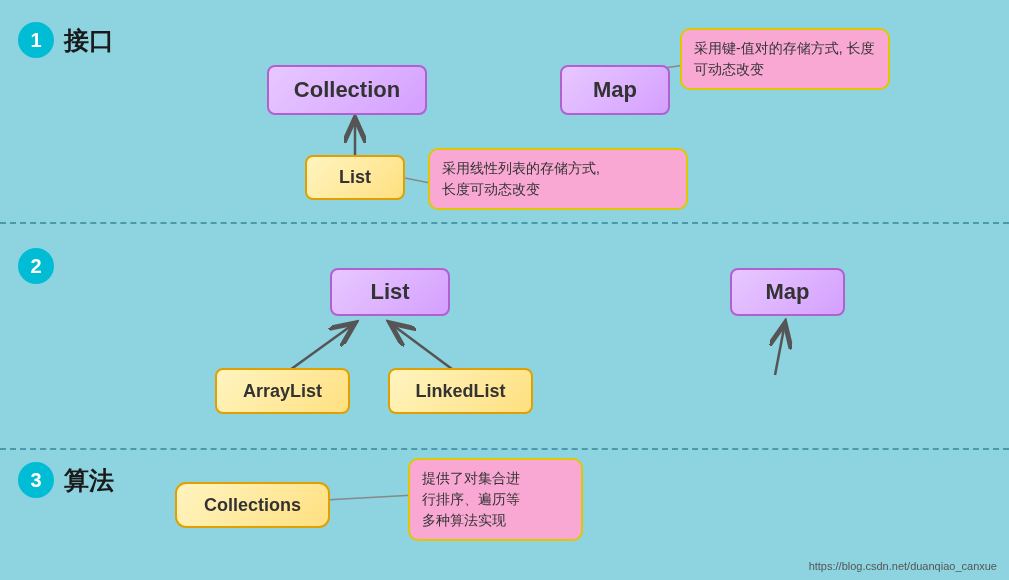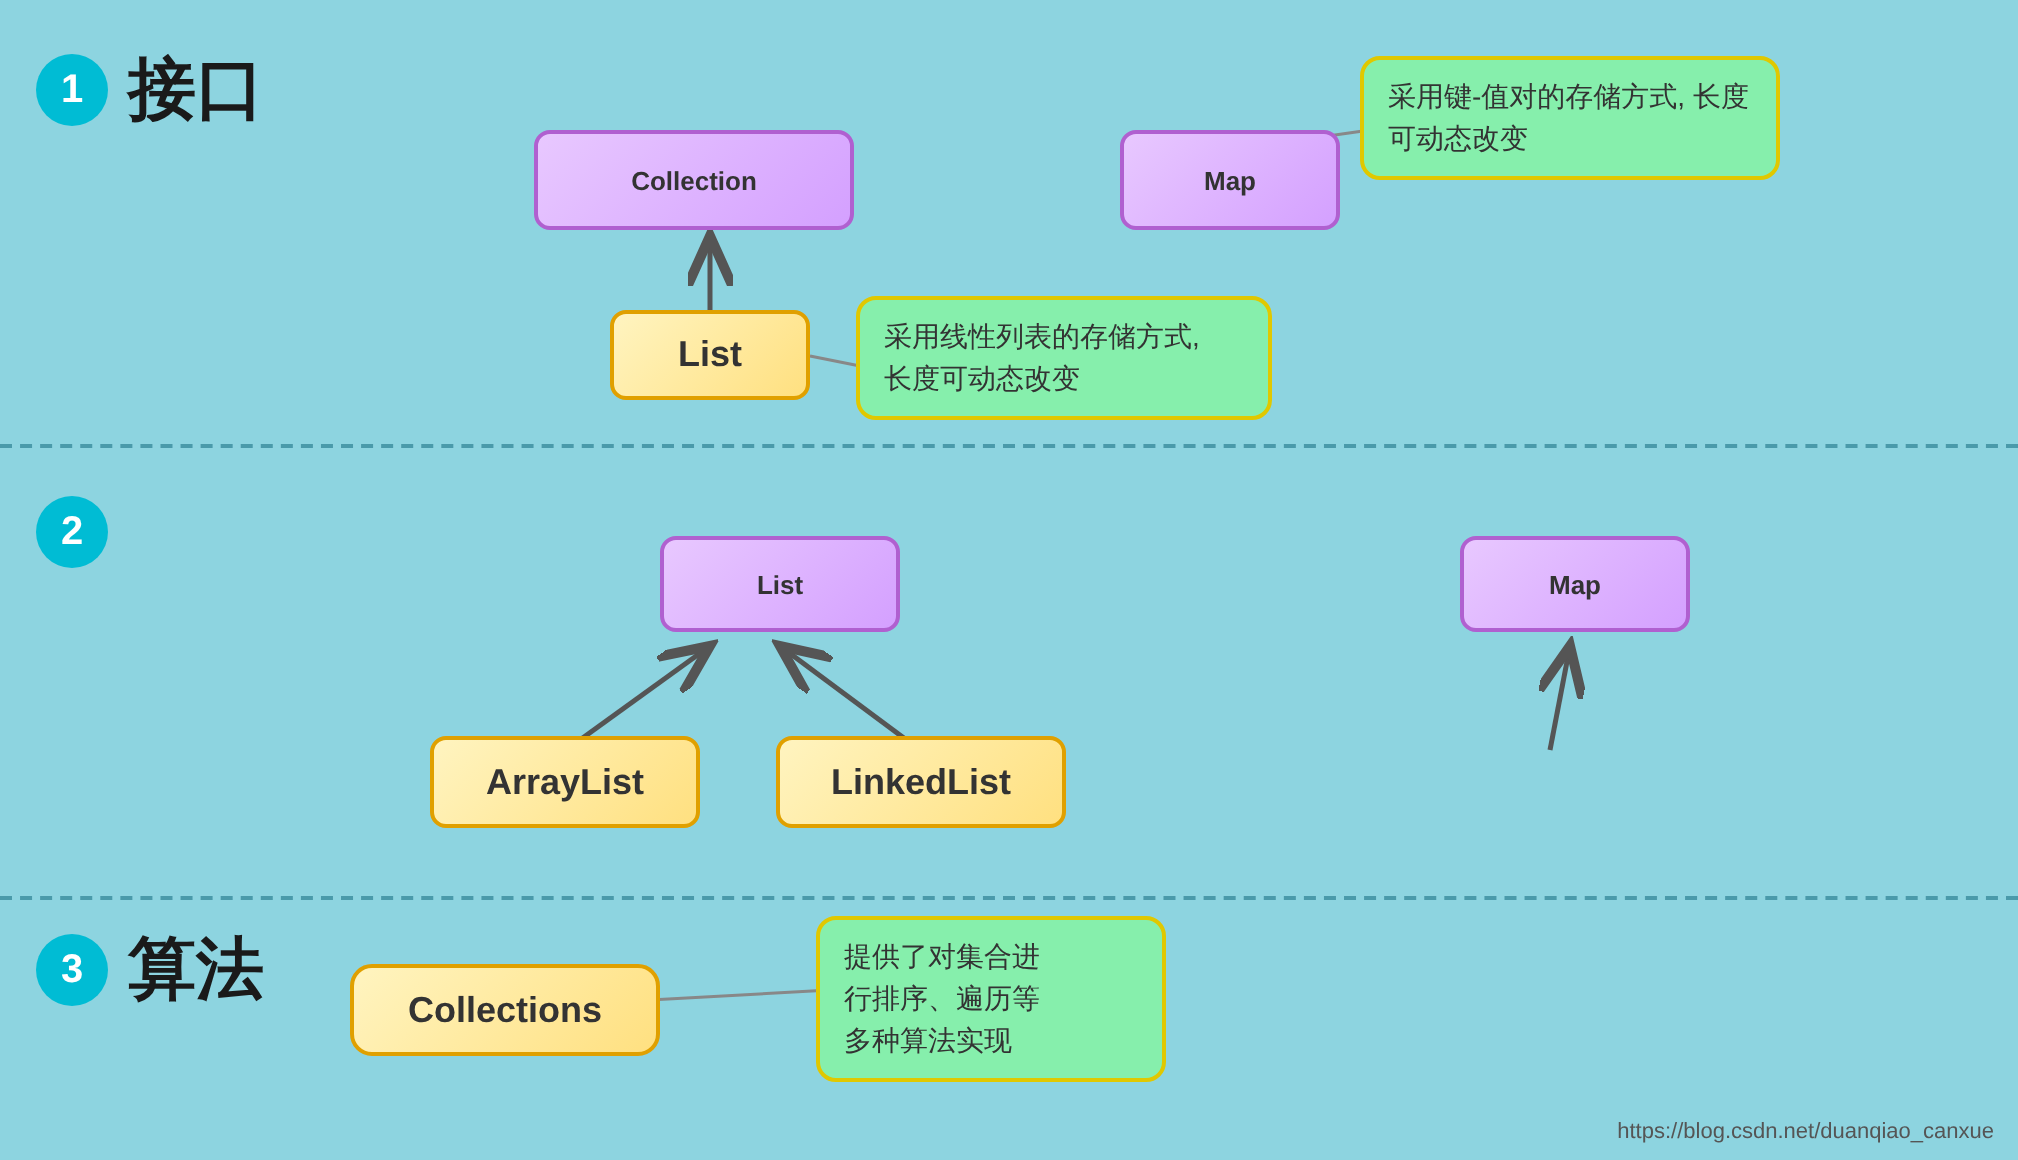"接口" .section-title { font-size: 34px -> 25px }
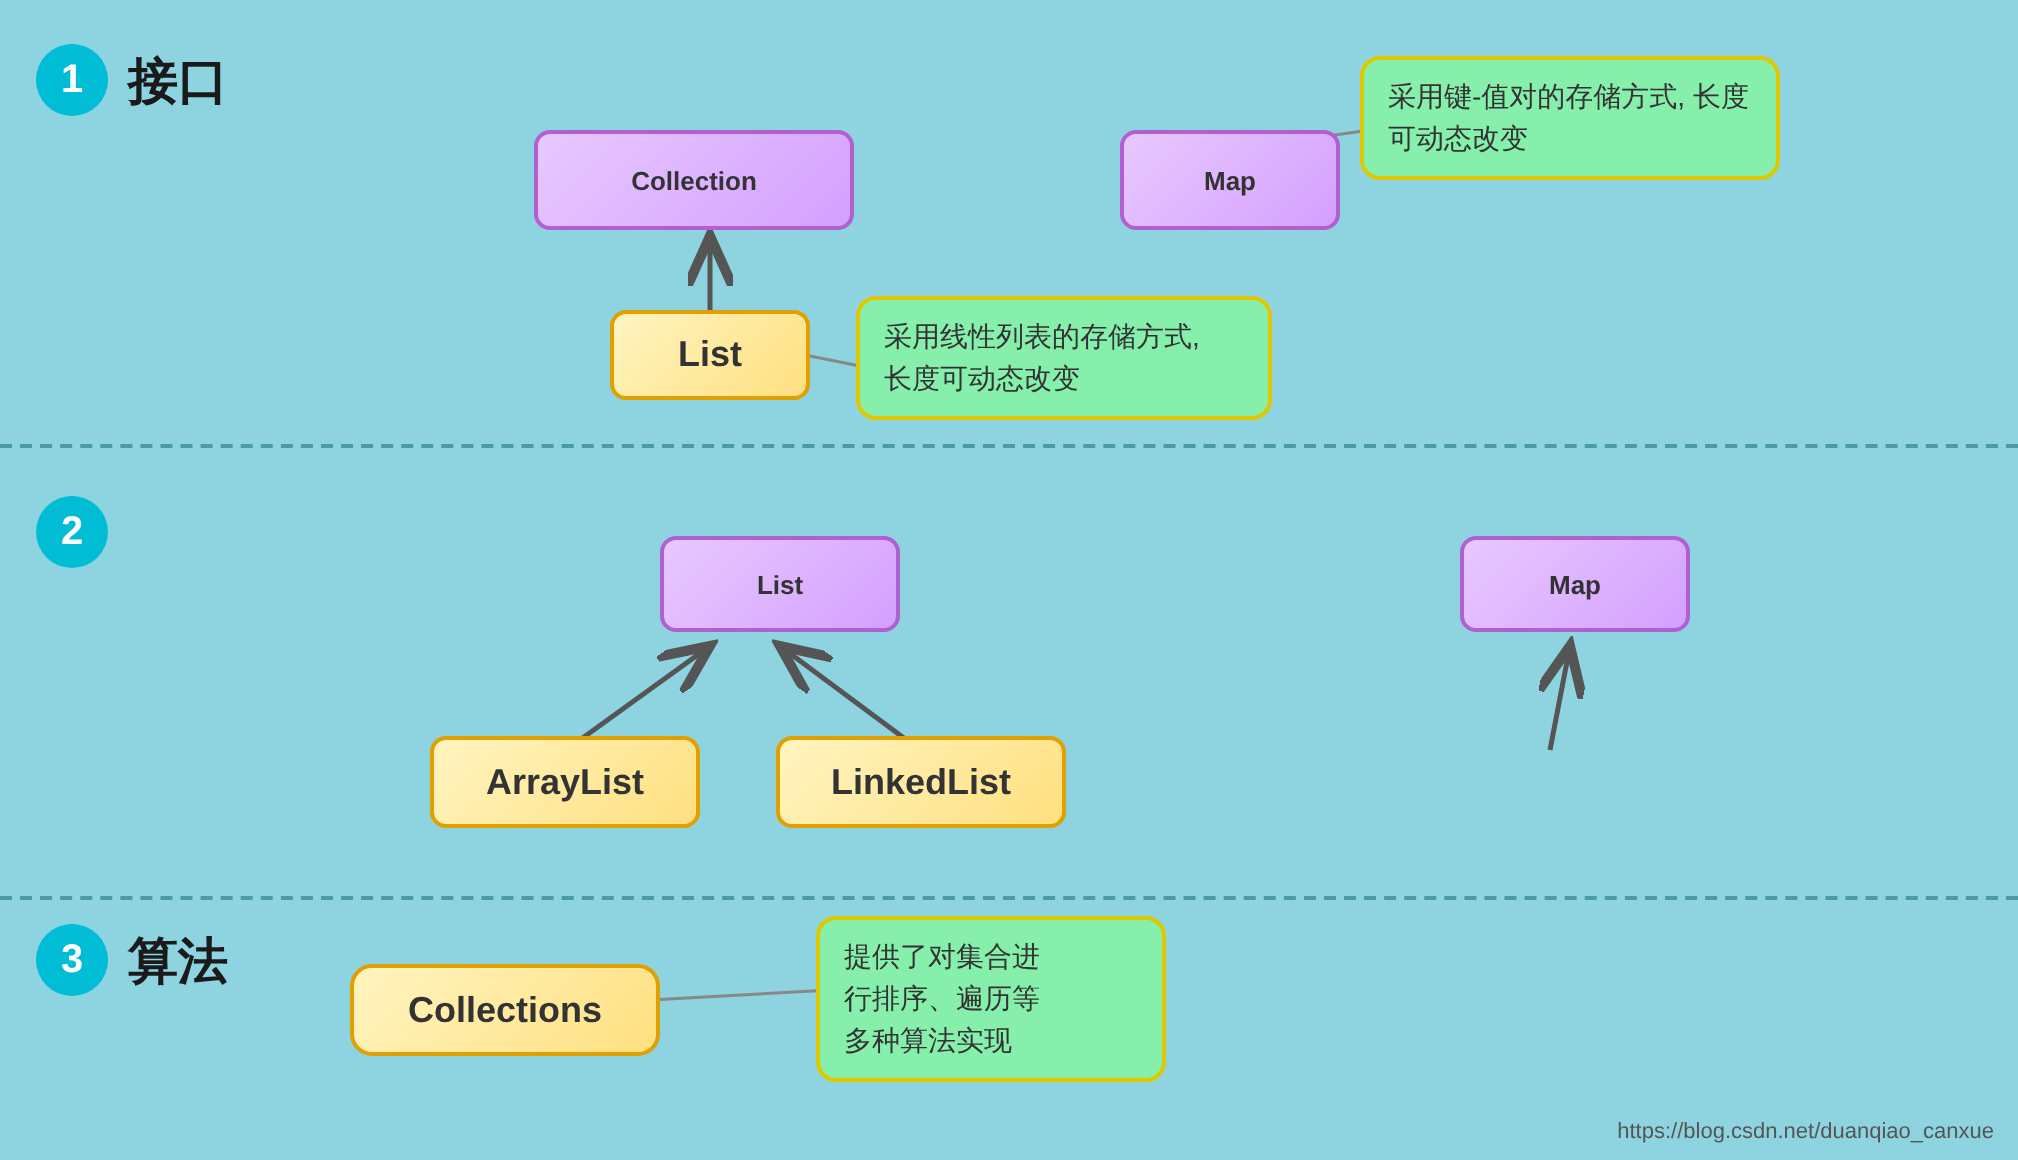"采用键-值对的存储方式, 长度可动态改变" .callout { background: #86efac -> #f9a8d4 }
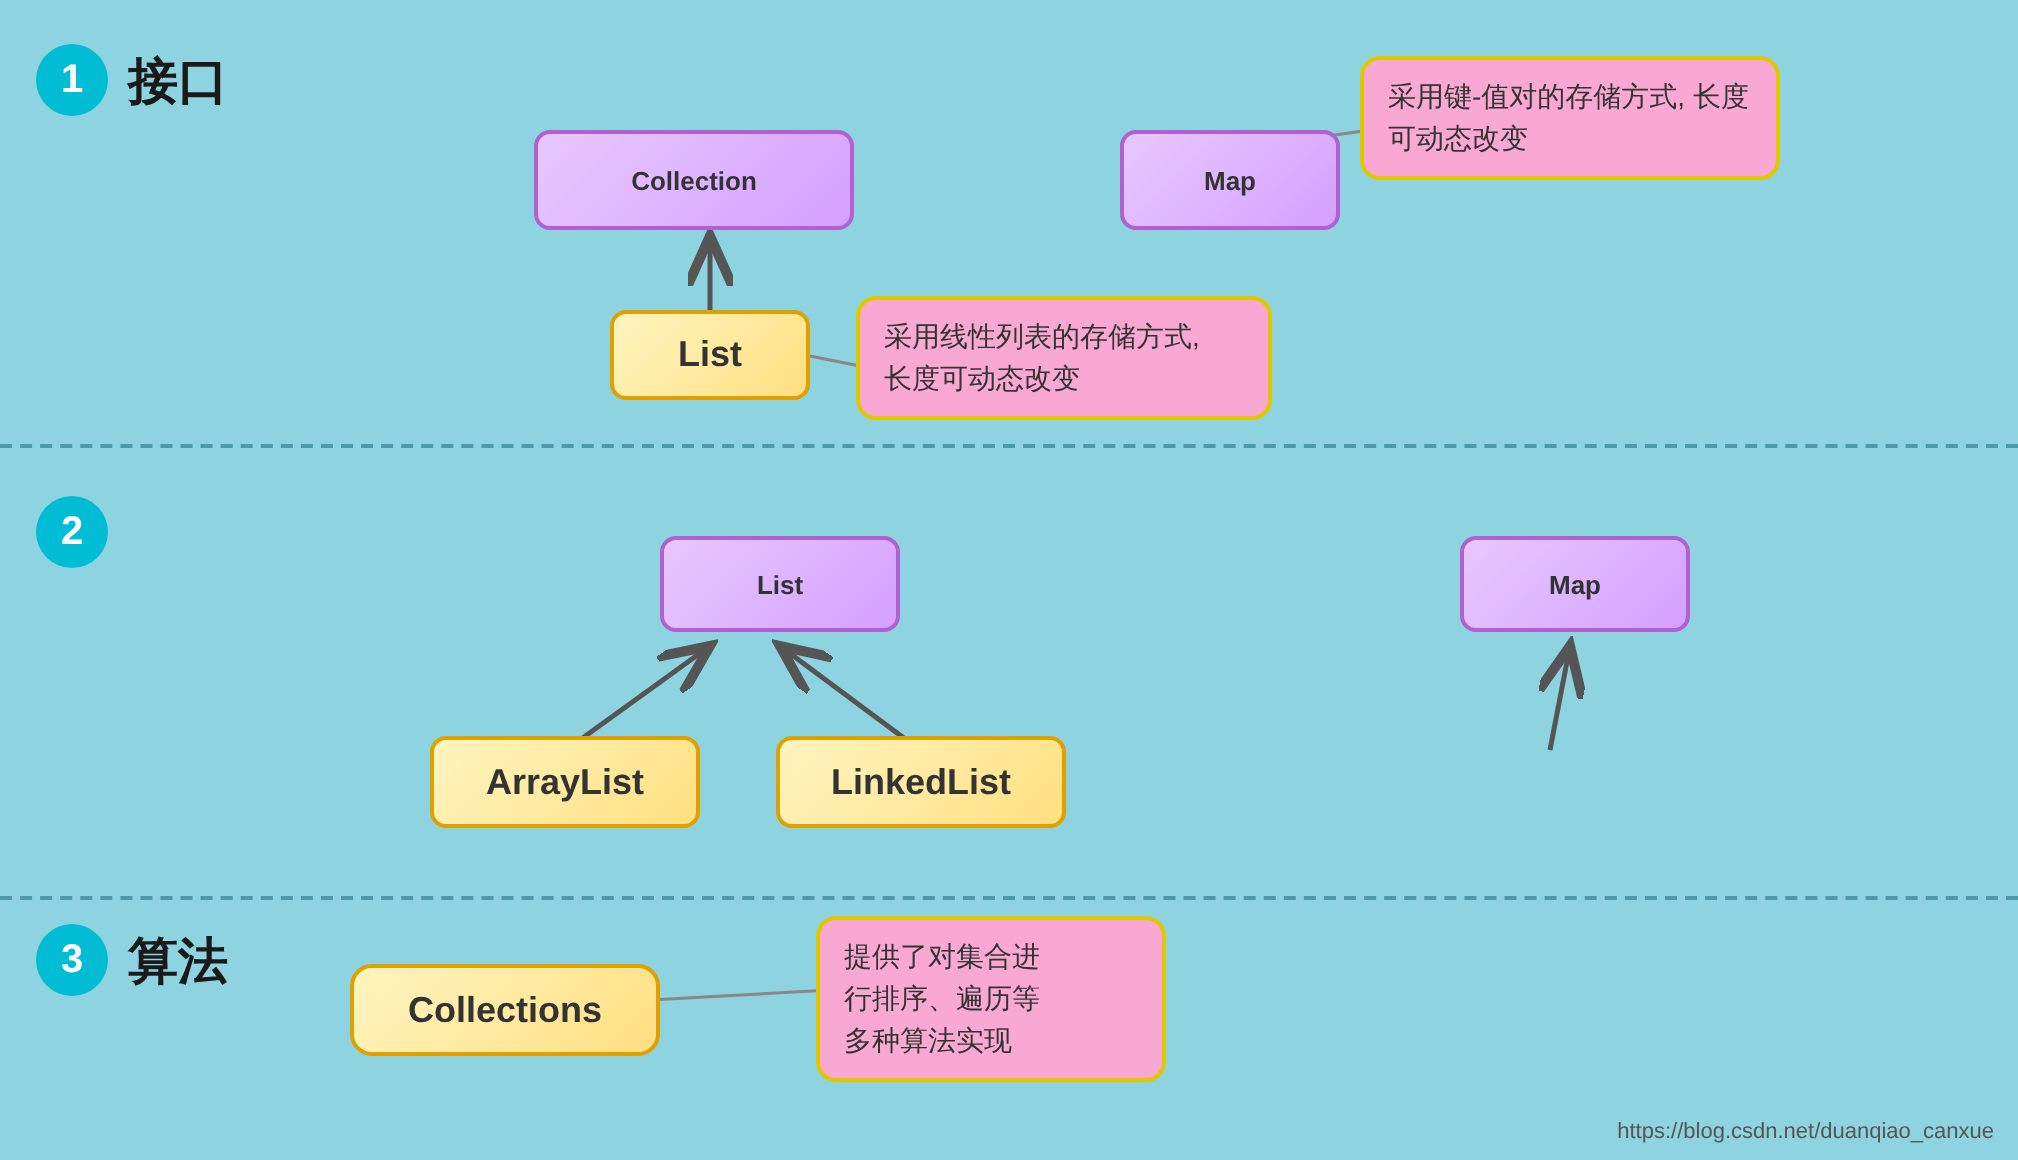"Collection" .box-purple { font-size: 13px -> 22px }
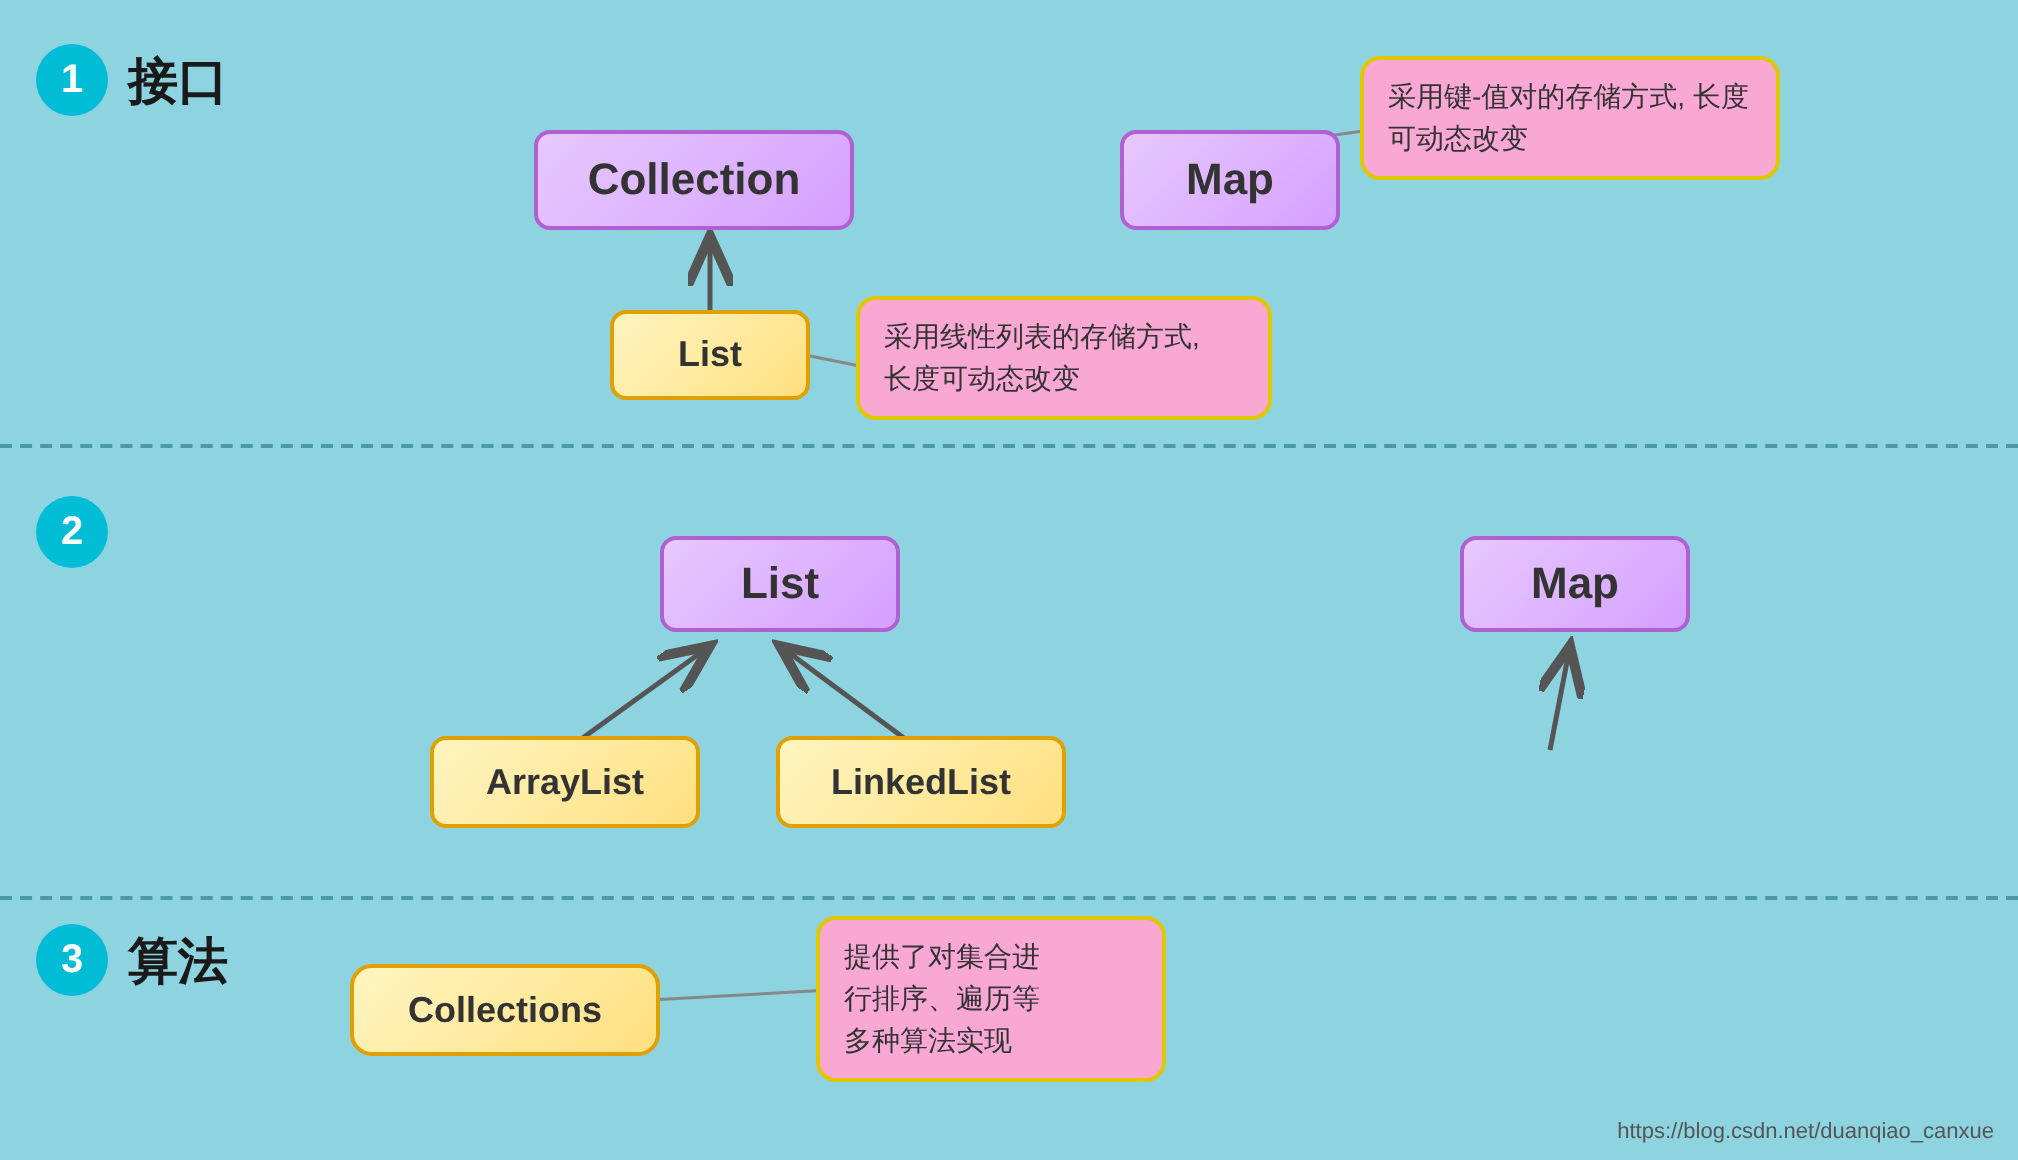"采用线性列表的存储方式," div.callout { width: 208px -> 260px }
